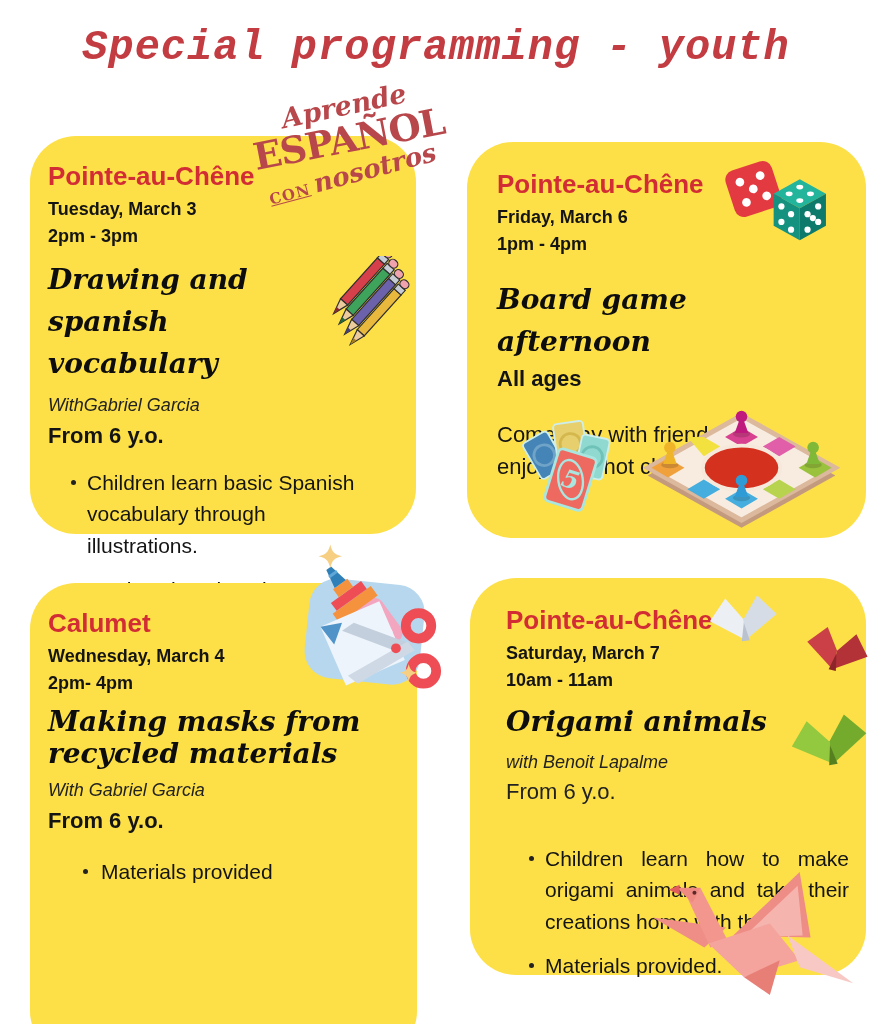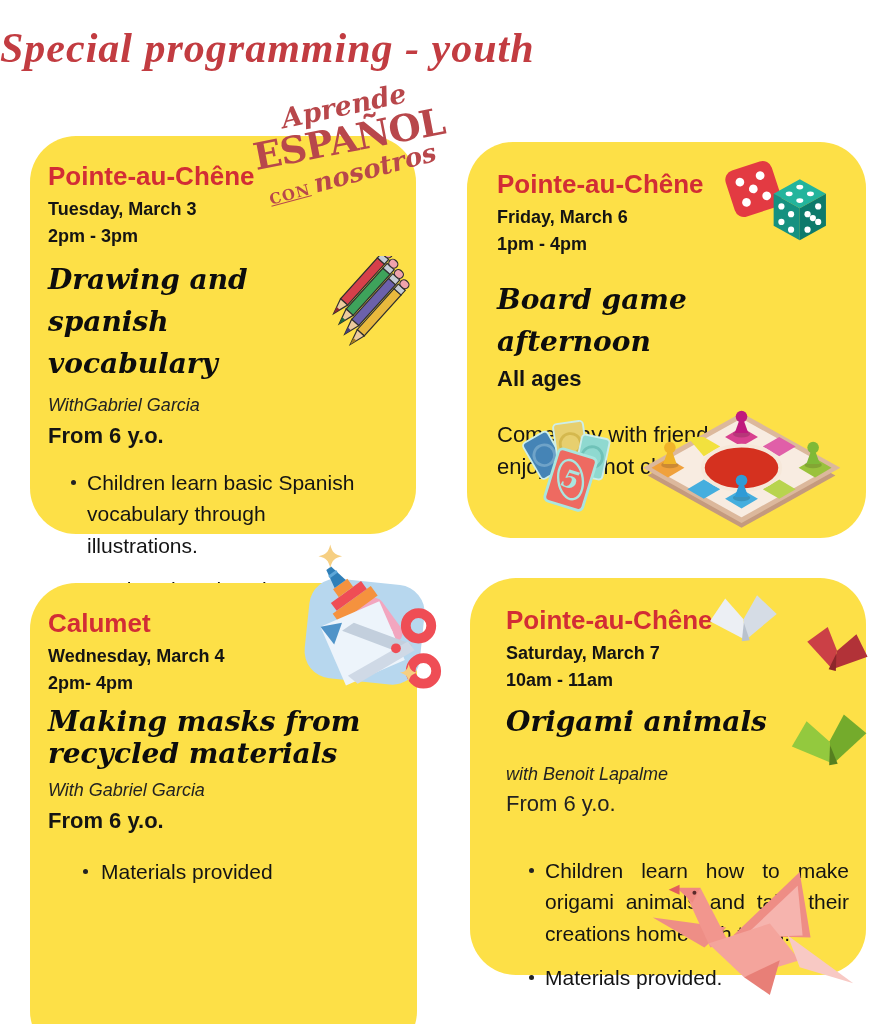"Special programming - youth" .page-title { font-family: Liberation Serif, serif -> Liberation Mono, monospace; text-align: none -> center }
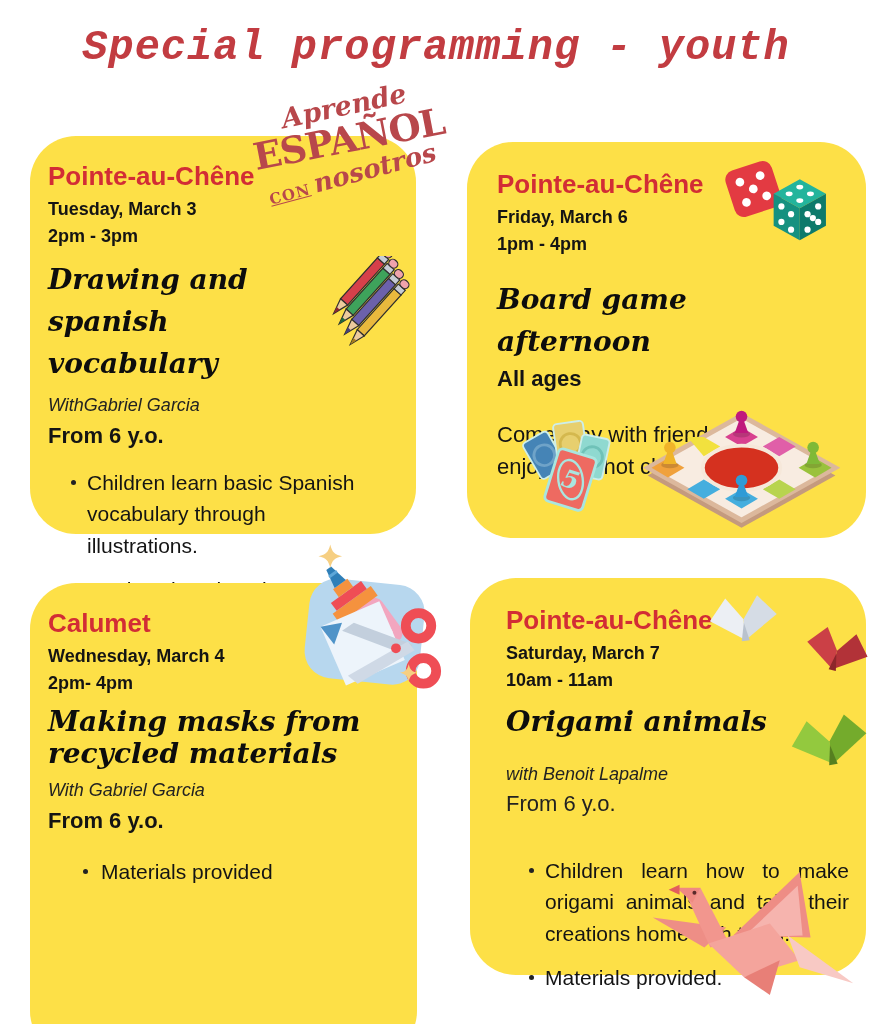"with Benoit Lapalme" #card4 .with-line { margin-top: 20px -> 8px }
